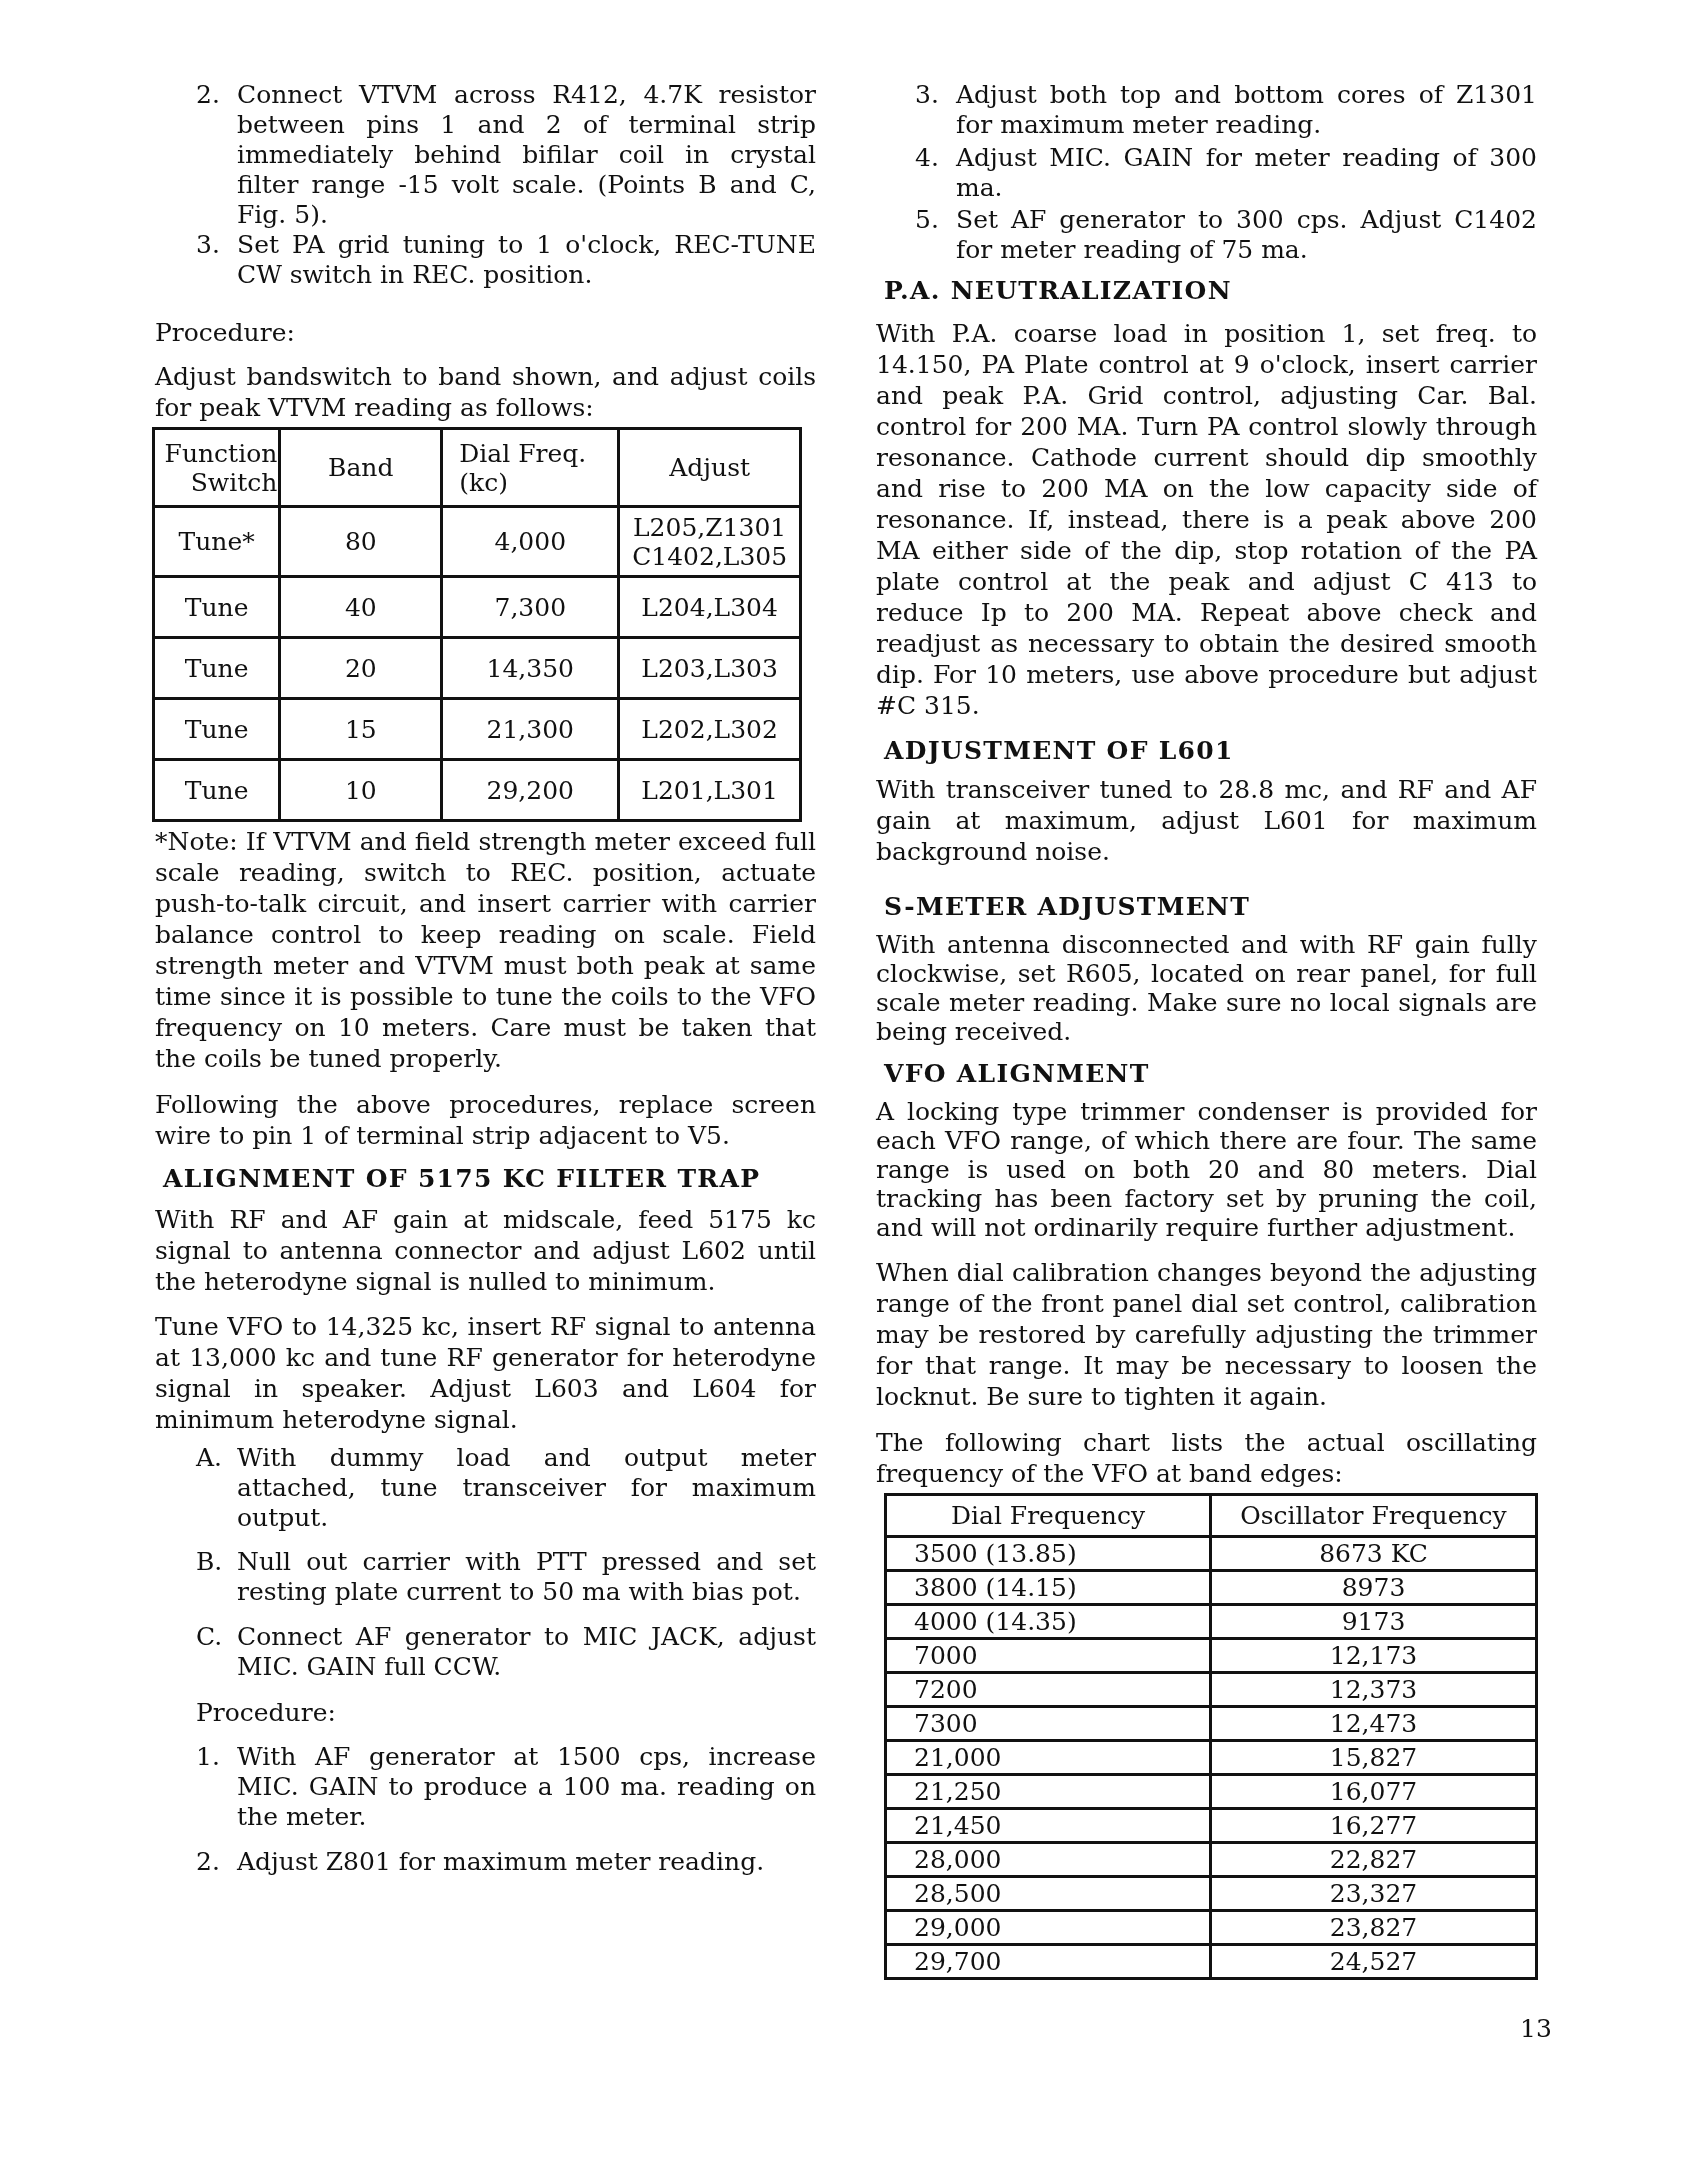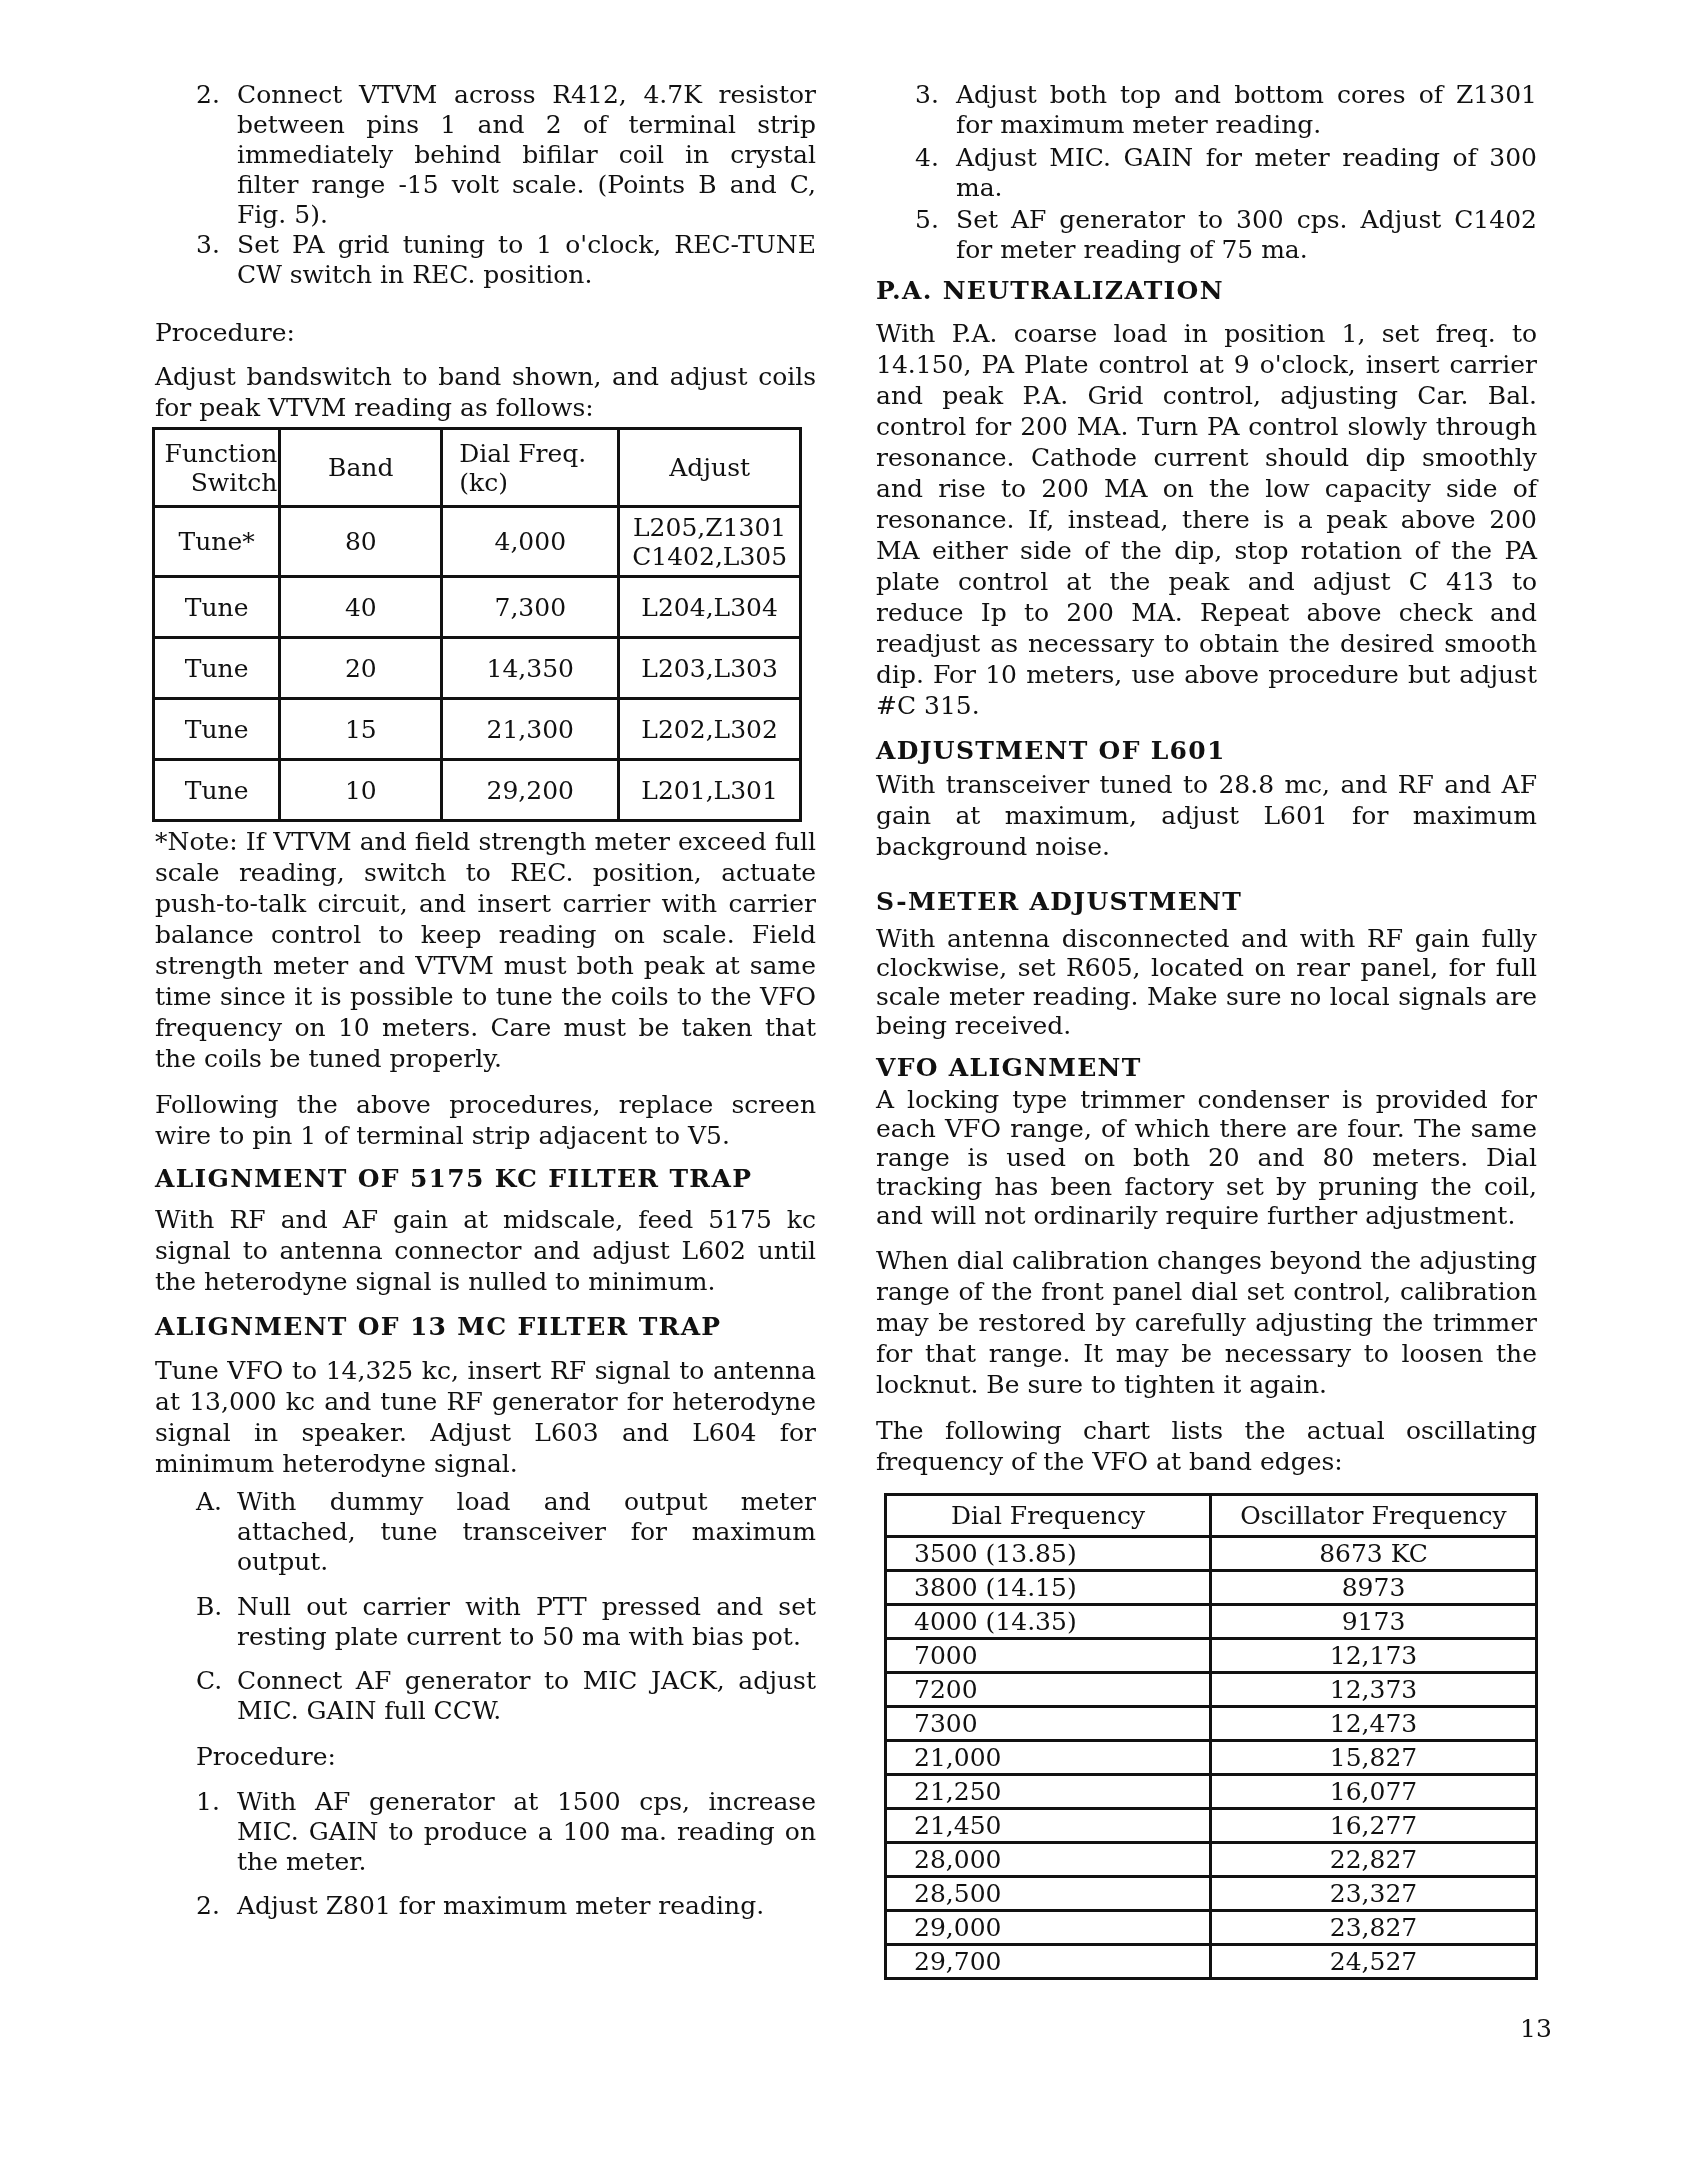"P.A. NEUTRALIZATION" .heading { margin: 0 -> 8px }
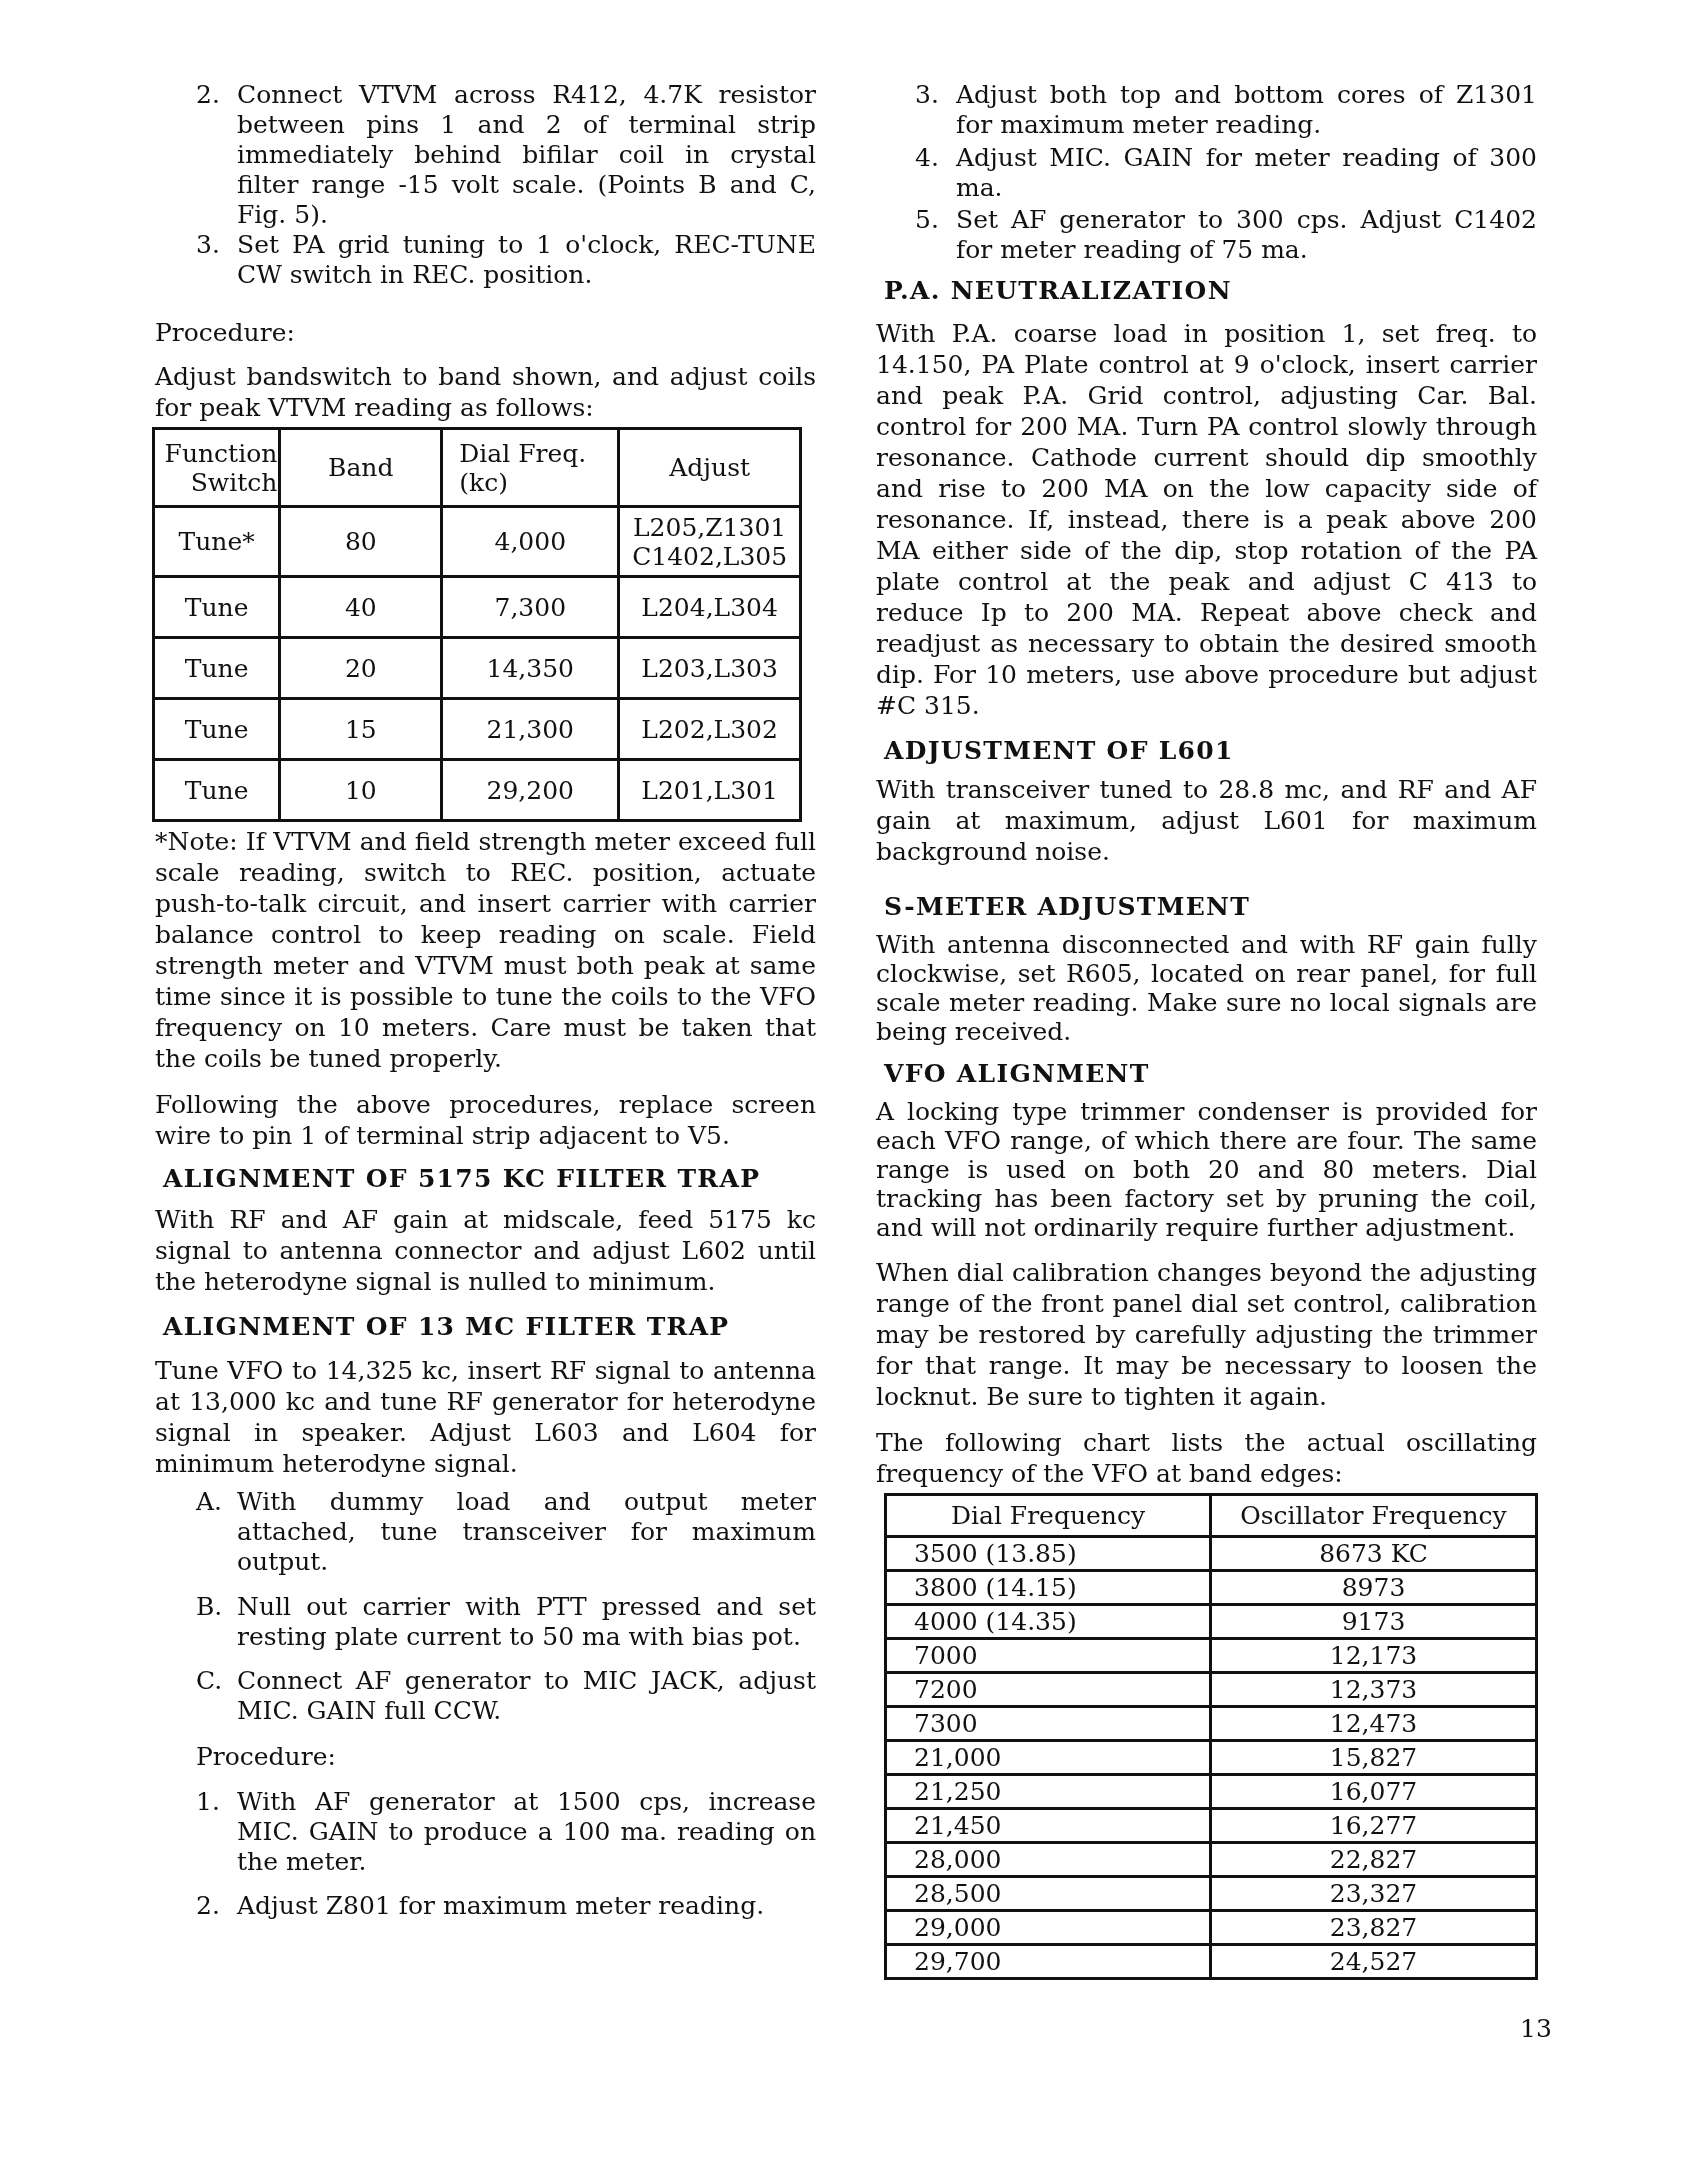"ALIGNMENT OF 13 MC FILTER" h3.heading { html: <h3>ALIGNMENT OF 13 MC FILTER TRAP</h3> -> none }
